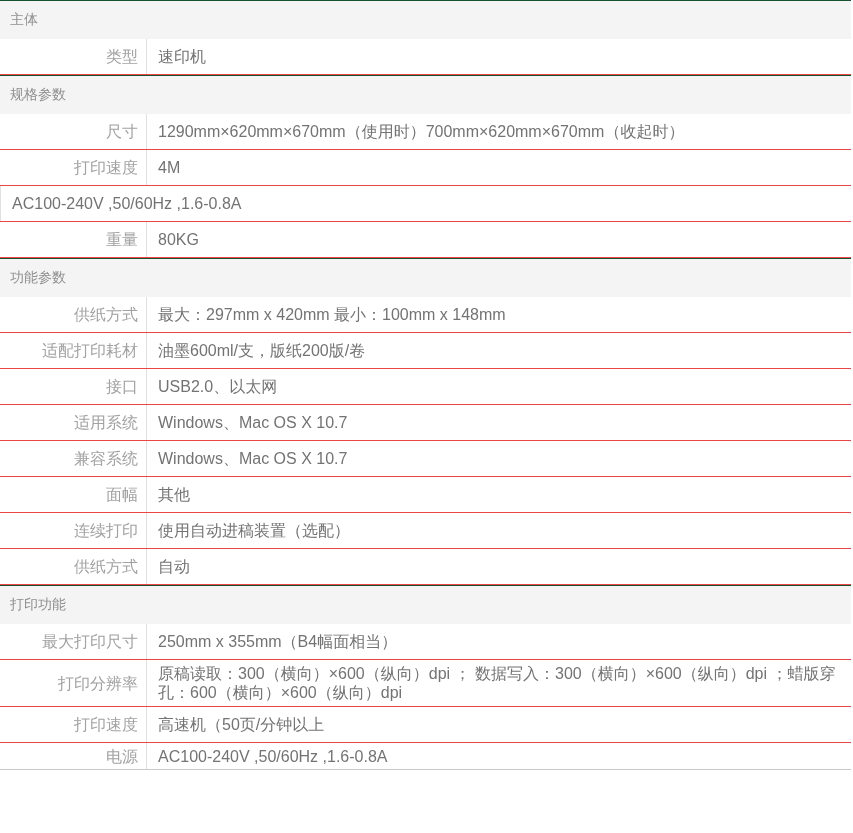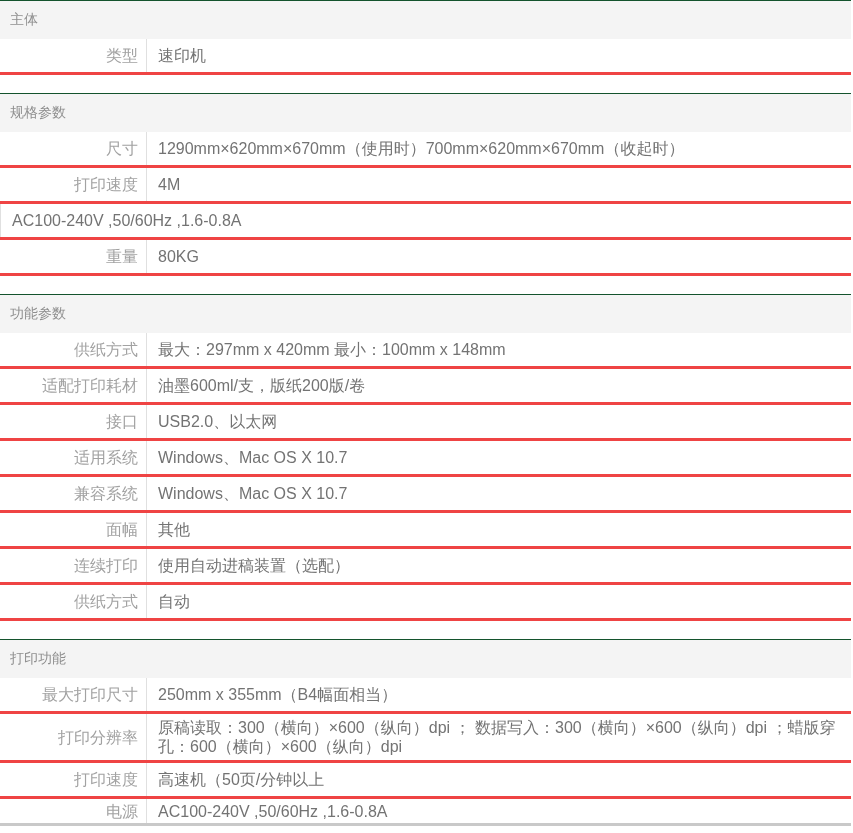"类型" .row { border-bottom: 3px solid #ef4444 -> 1px solid #ef4444 }
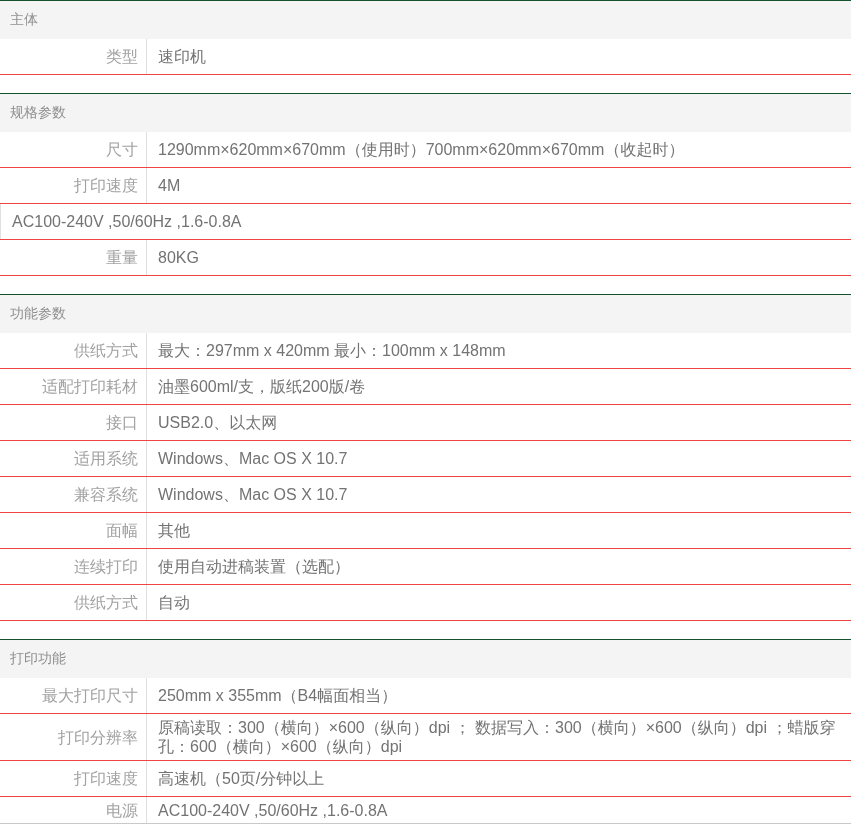"规格参数" .sec { margin-top: 18px -> none }
